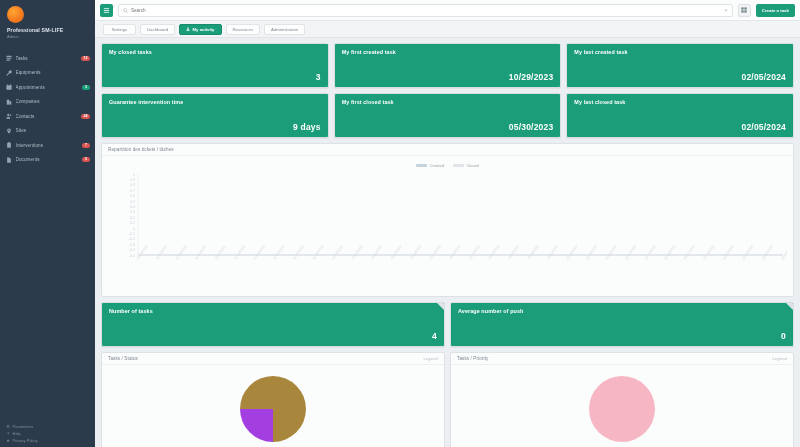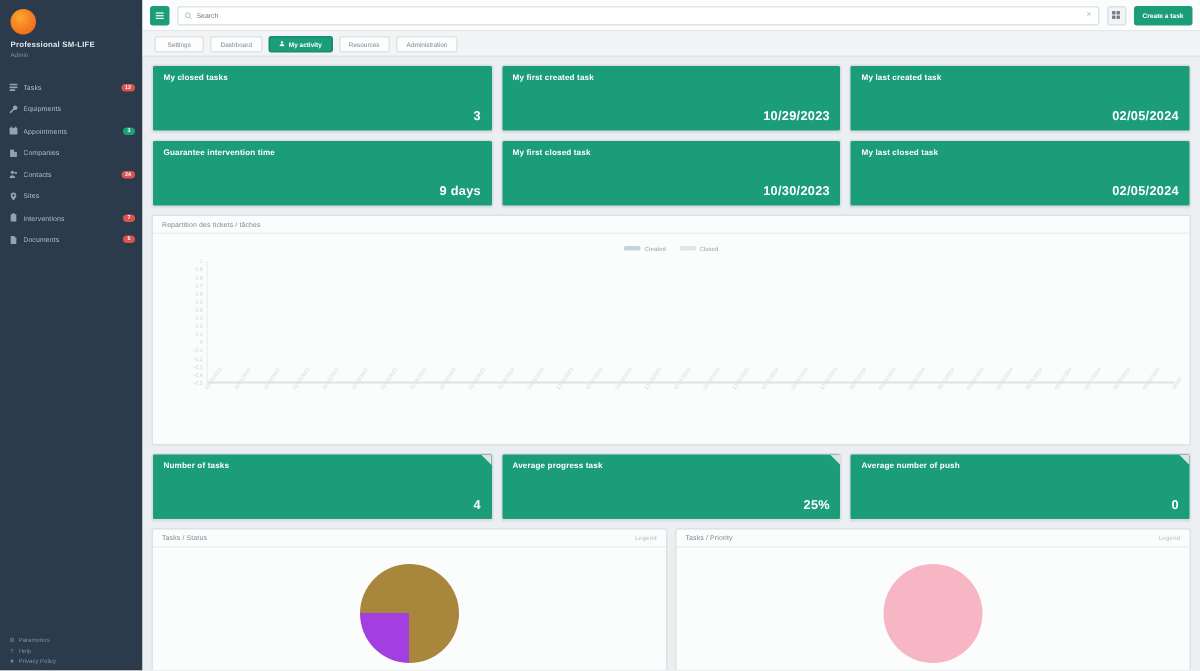"10/30/2023" div.stat-value { text: 10/30/2023 -> 05/30/2023 }
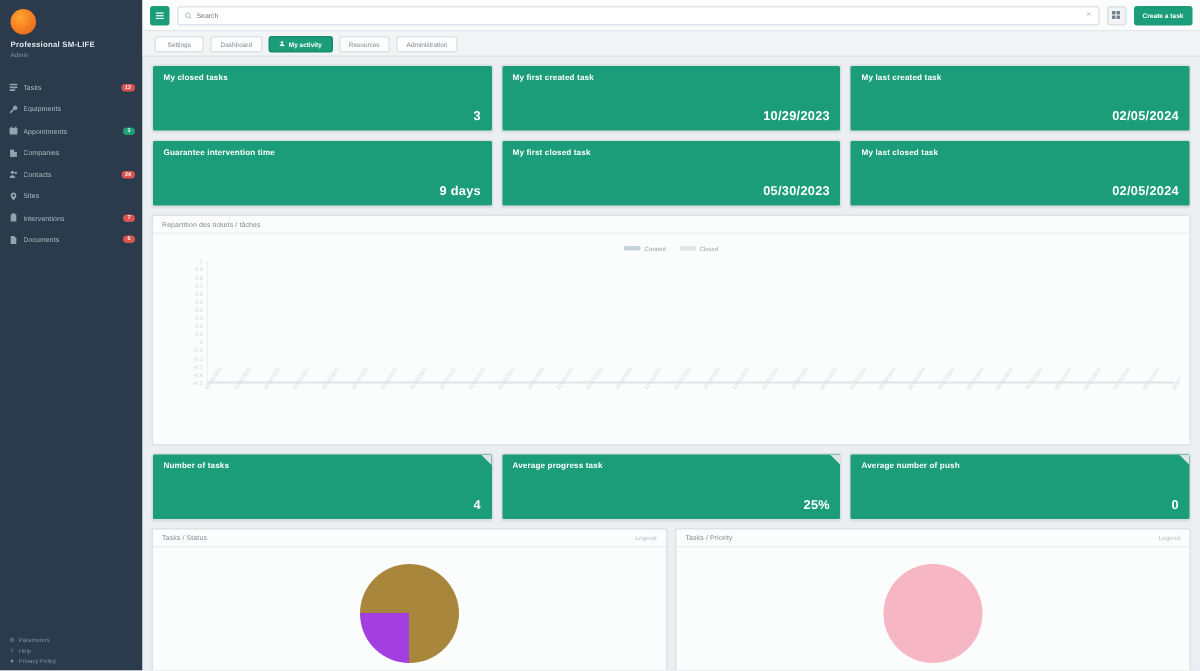"25%" div.stat-card { html: <div> <span></span> <div>Average progress task</div> <div>25%</div> </div> -> none }
